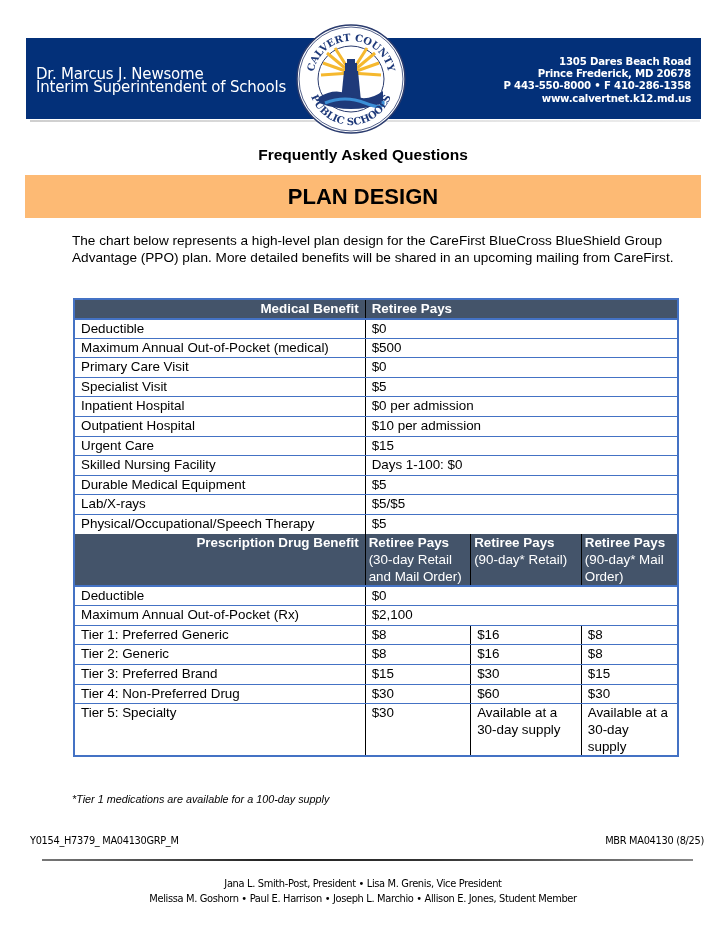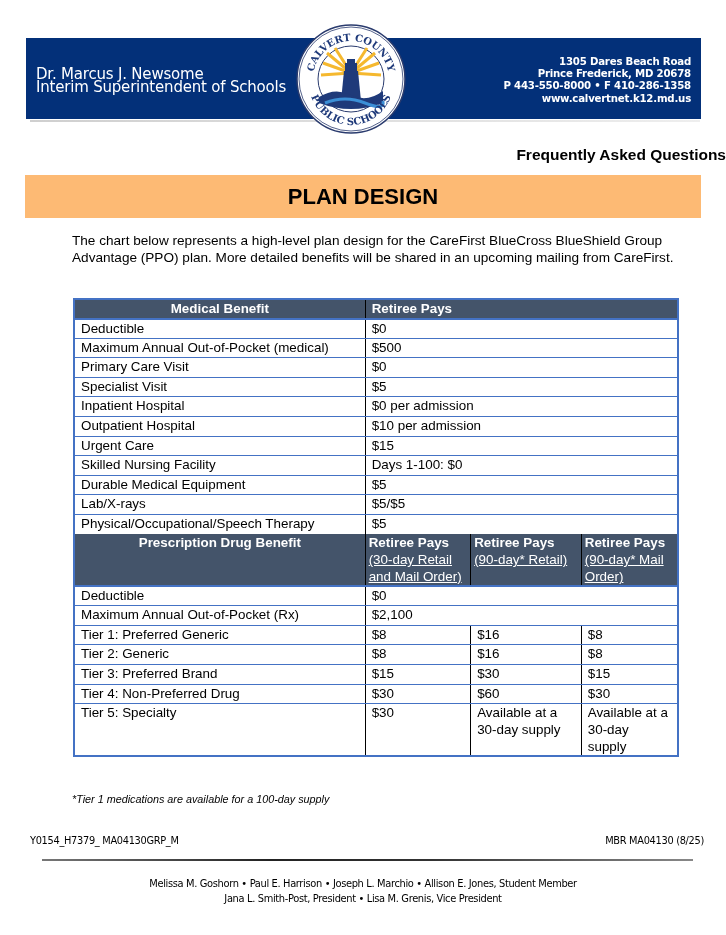"Frequently Asked Questions" .faq-title { text-align: right -> center }
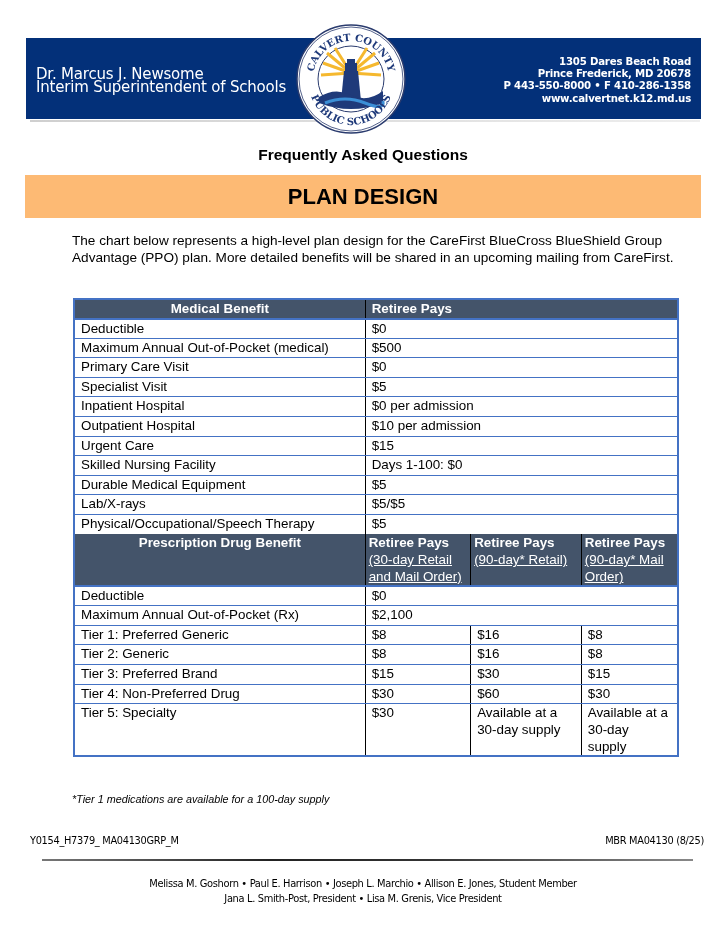"Medical Benefit" table.plan th { text-align: center -> right }
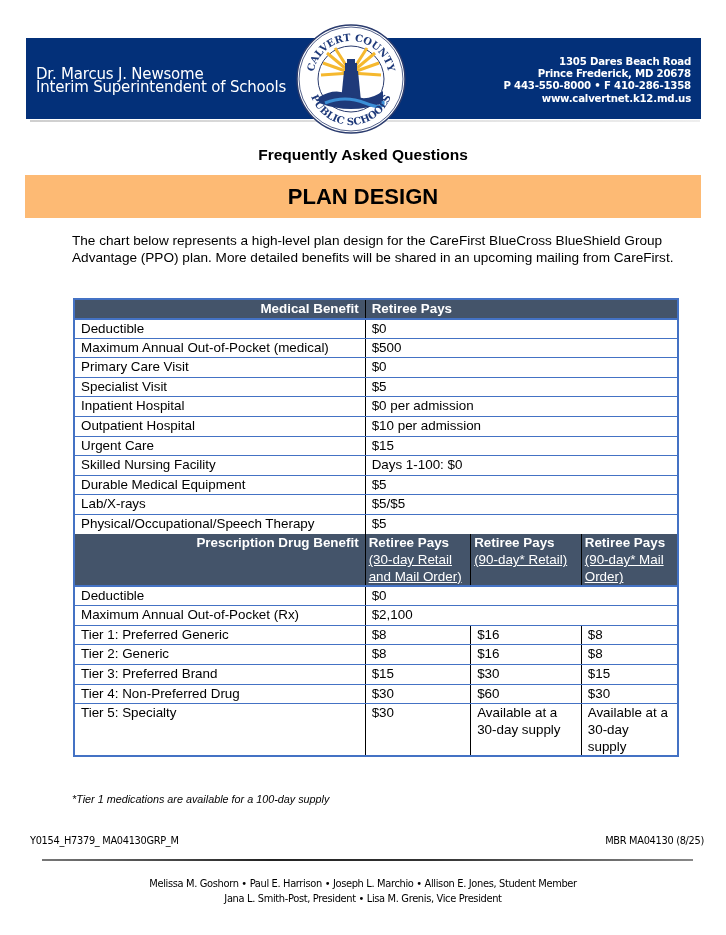"(30-day Retail and Mail Order)" table.plan th .sub { text-decoration: underline -> none }
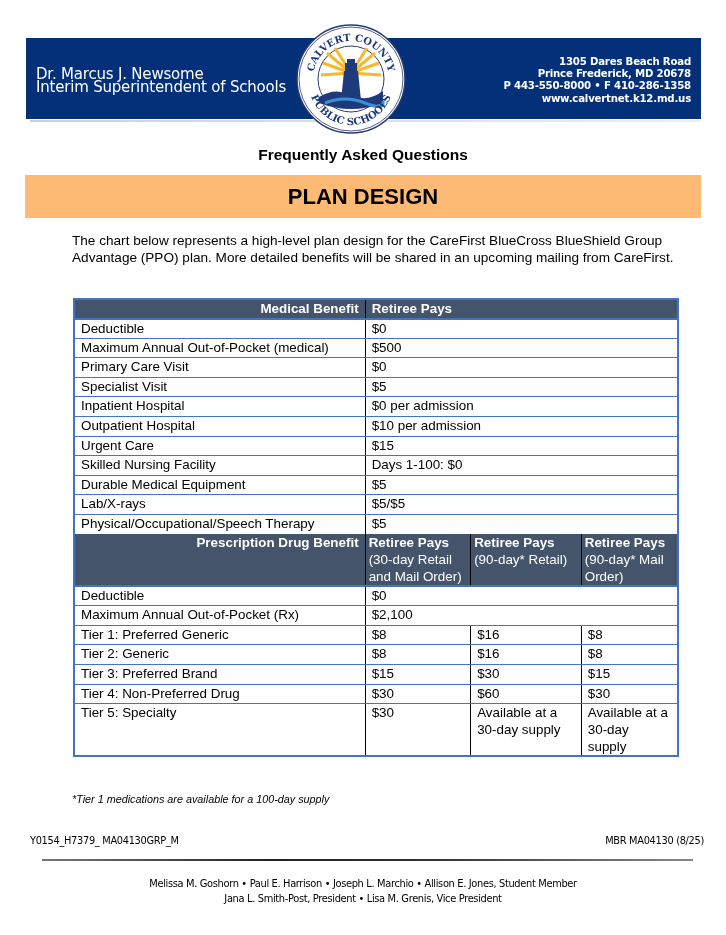"Melissa M. Goshorn • Paul" div { order: before "Jana L. Smith-Post, President •" -> after "Jana L. Smith-Post, President •" }
